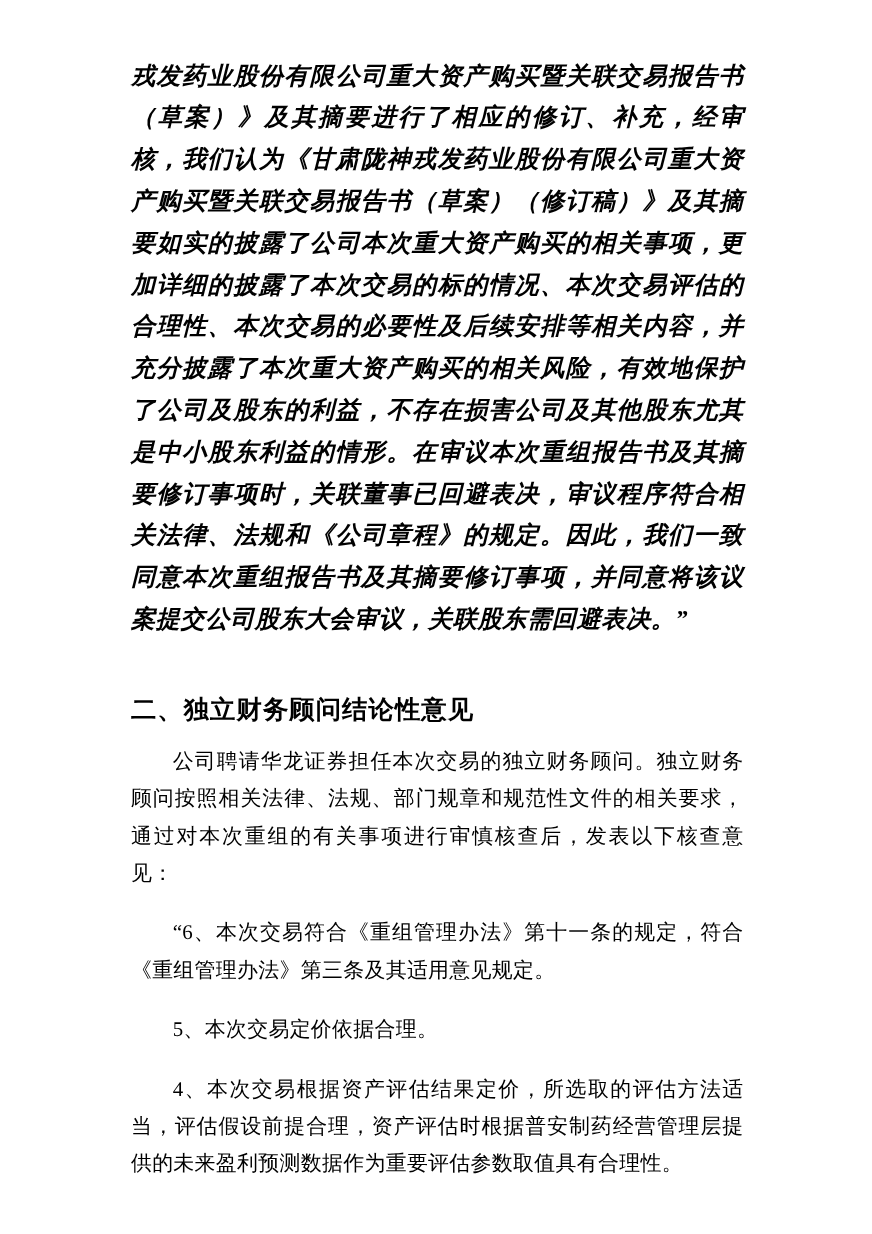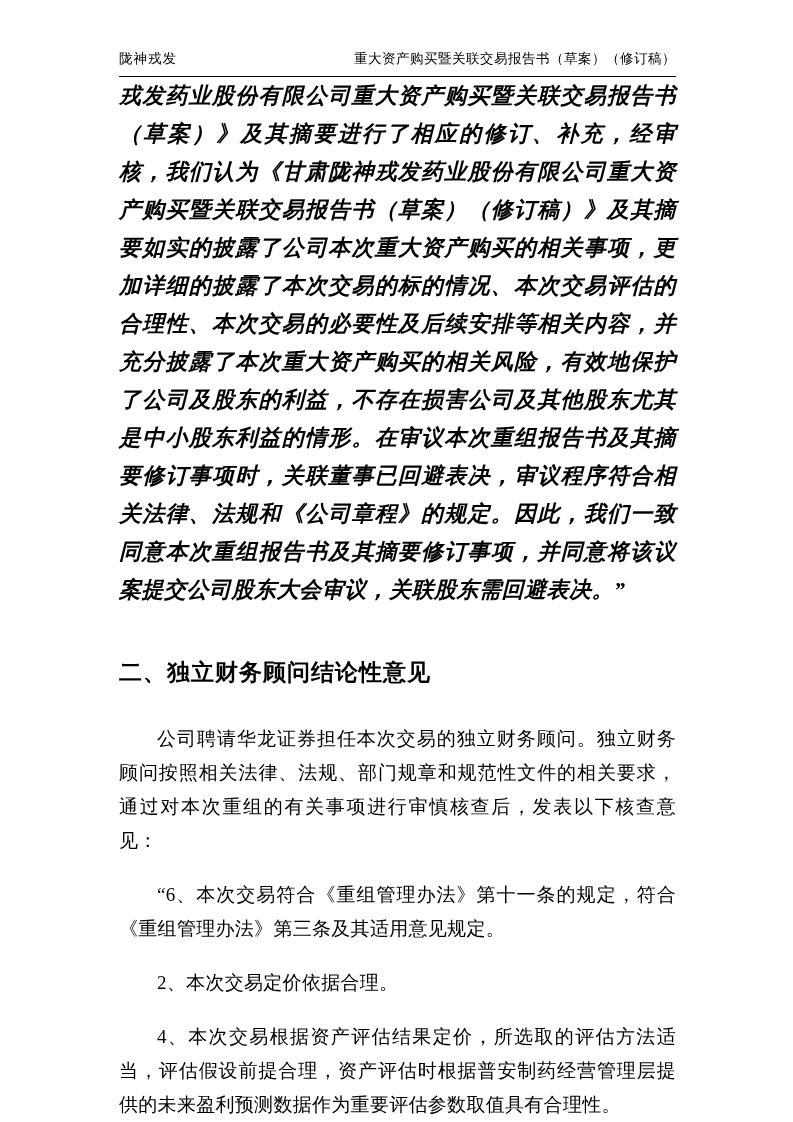"陇神戎发" div.page-header { html: <div> <span>陇神戎发</span> <span>重大资产购买暨关联交易报告书（草案）（修订稿）</span> </div> -> none }
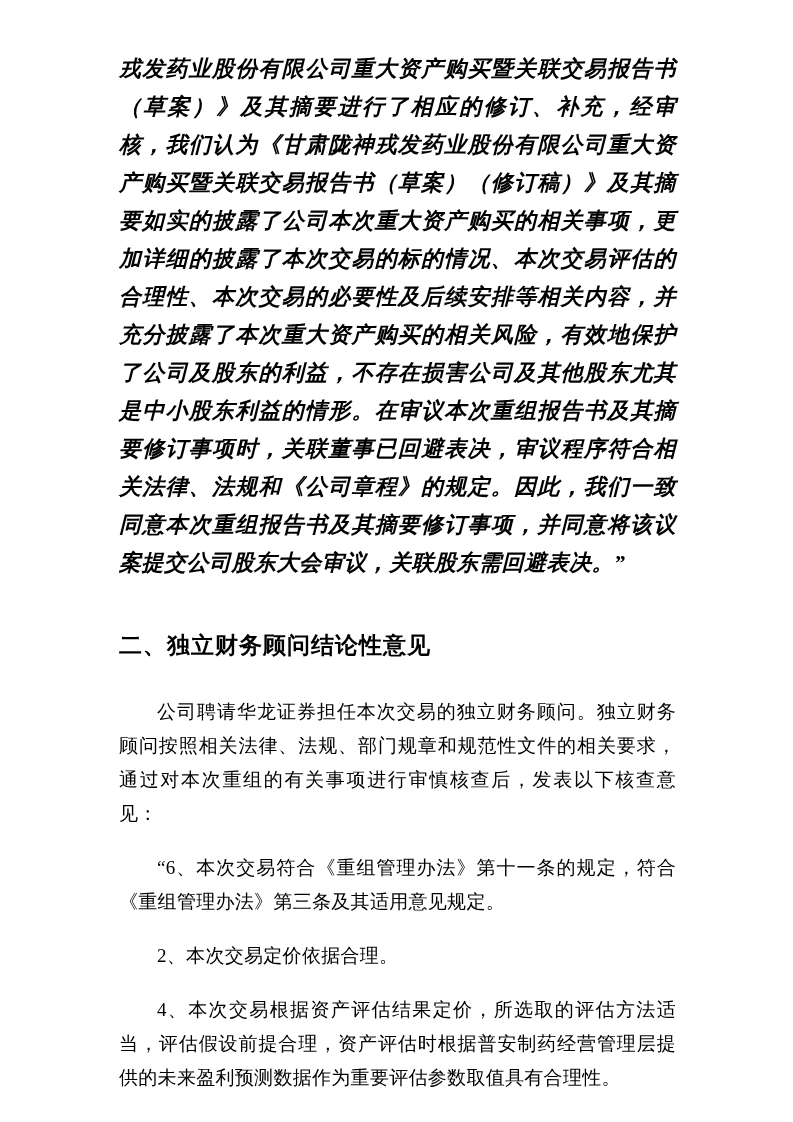"公司聘请华龙证券担任本次交易的独立财务顾问。独立财务顾问按照相关法律、法规、部门" .para.intro { margin-top: 34px -> 15px }
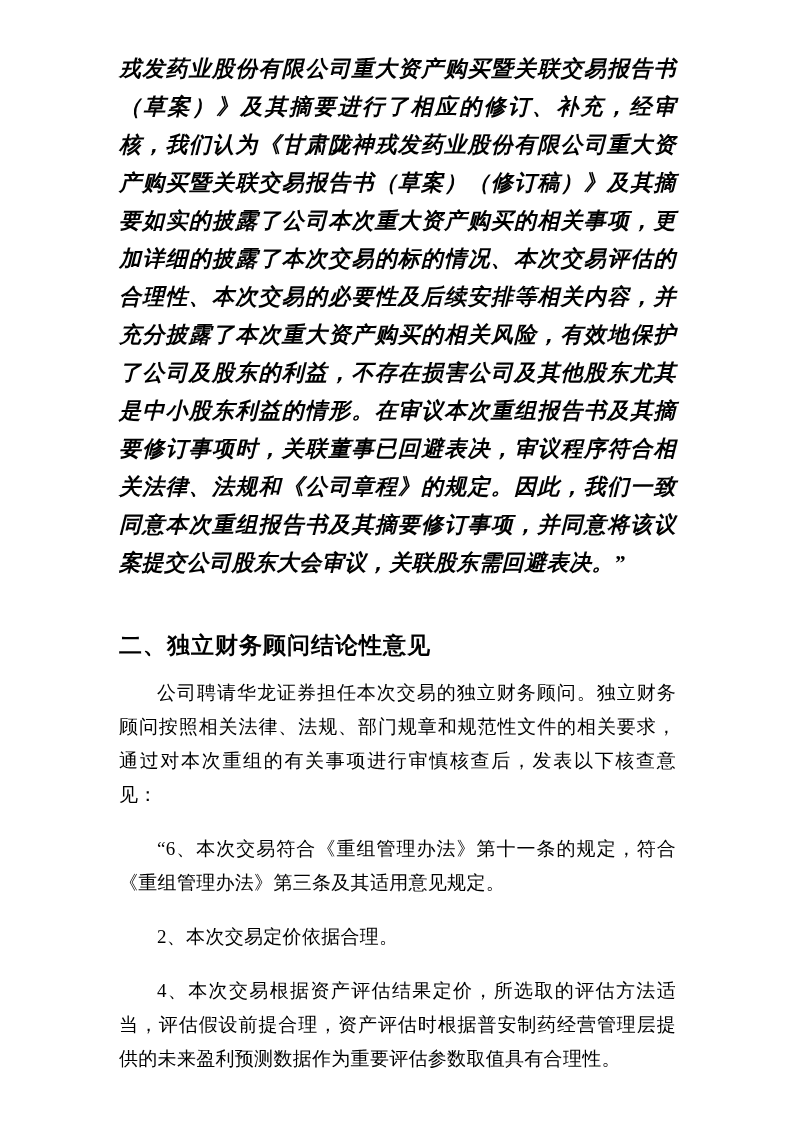"2、本次交易定价依据合理。" p.para { text: 2 -> 5 }
